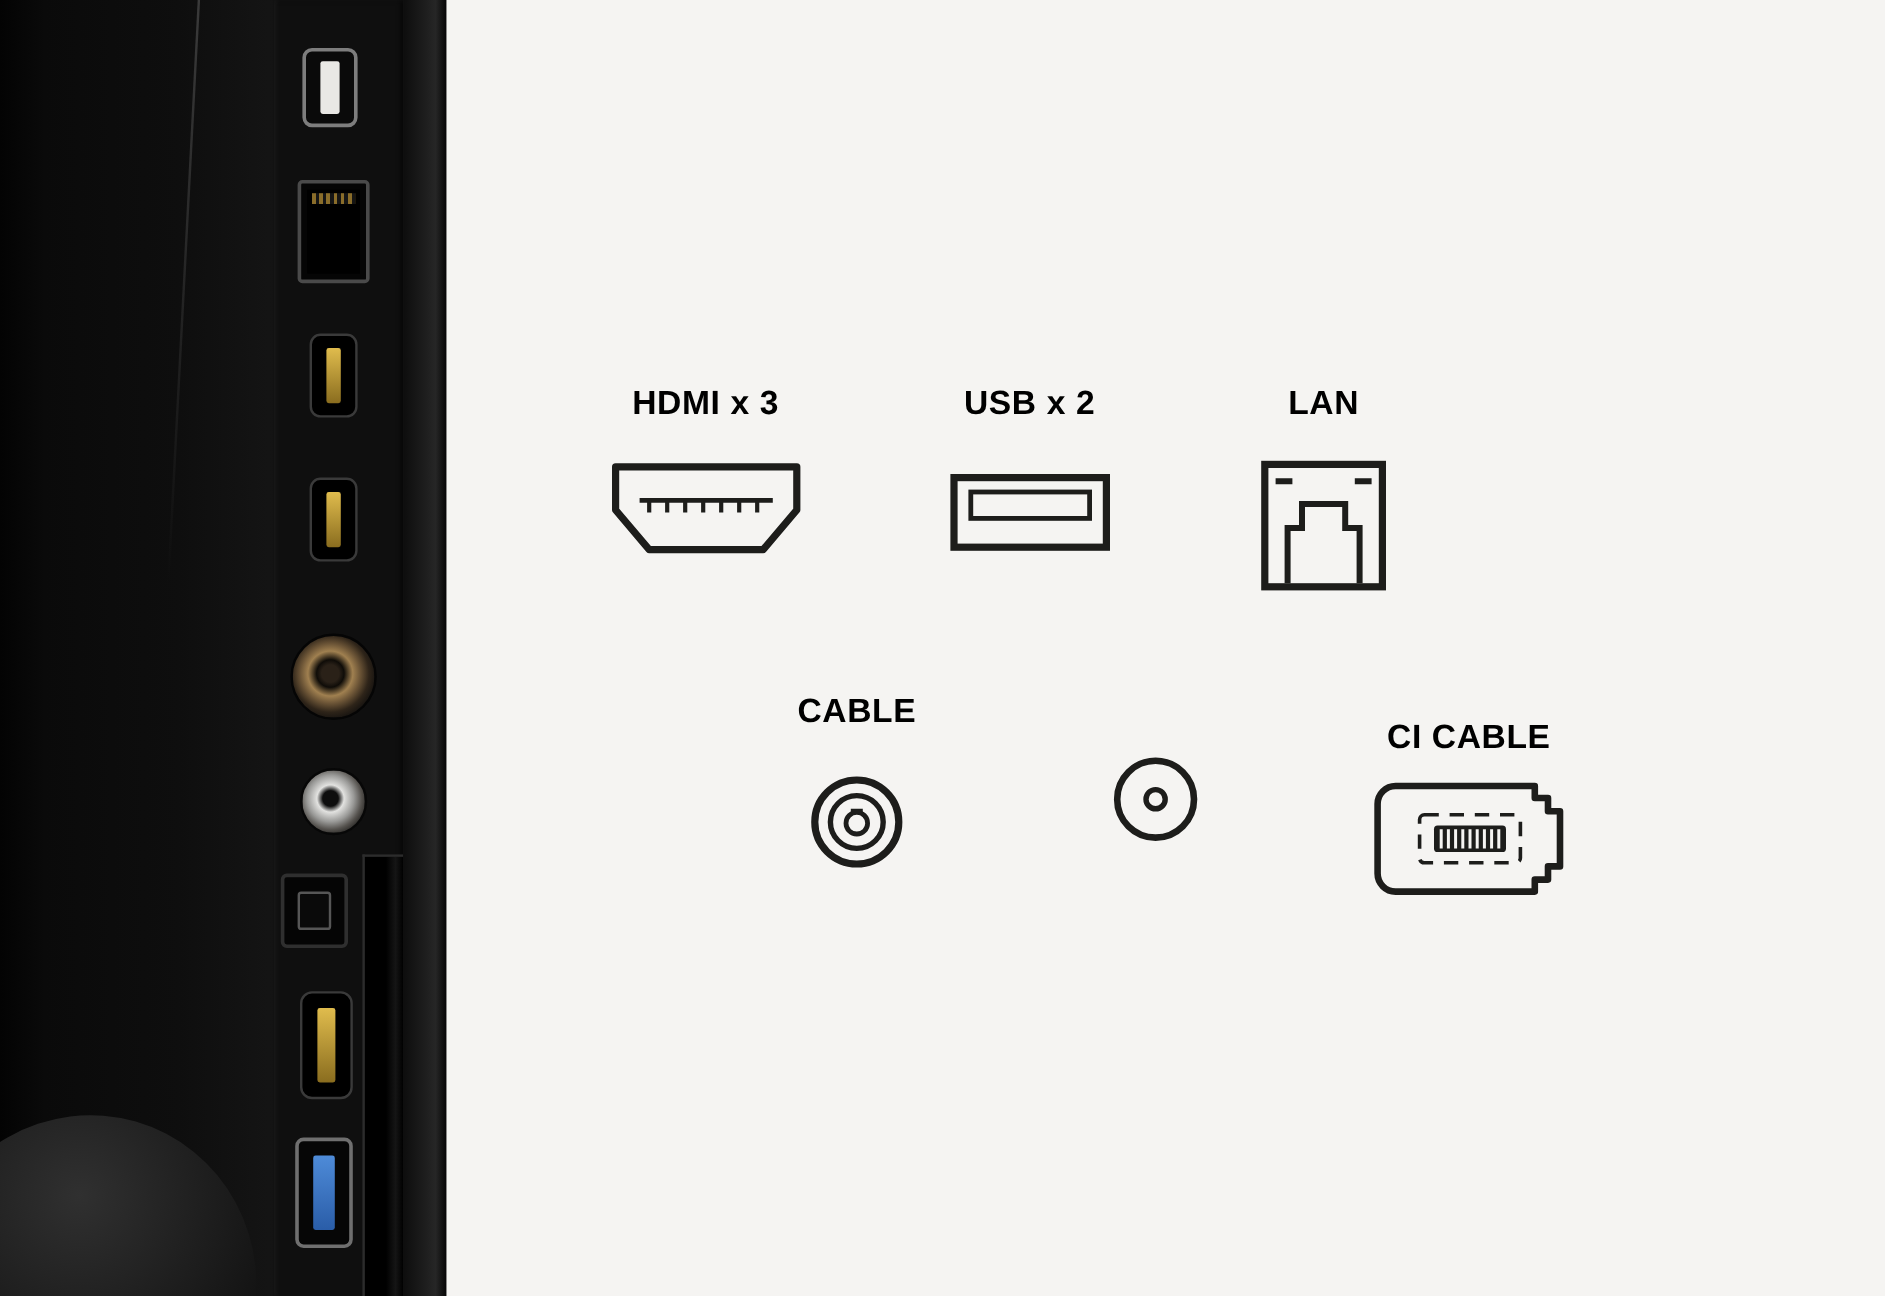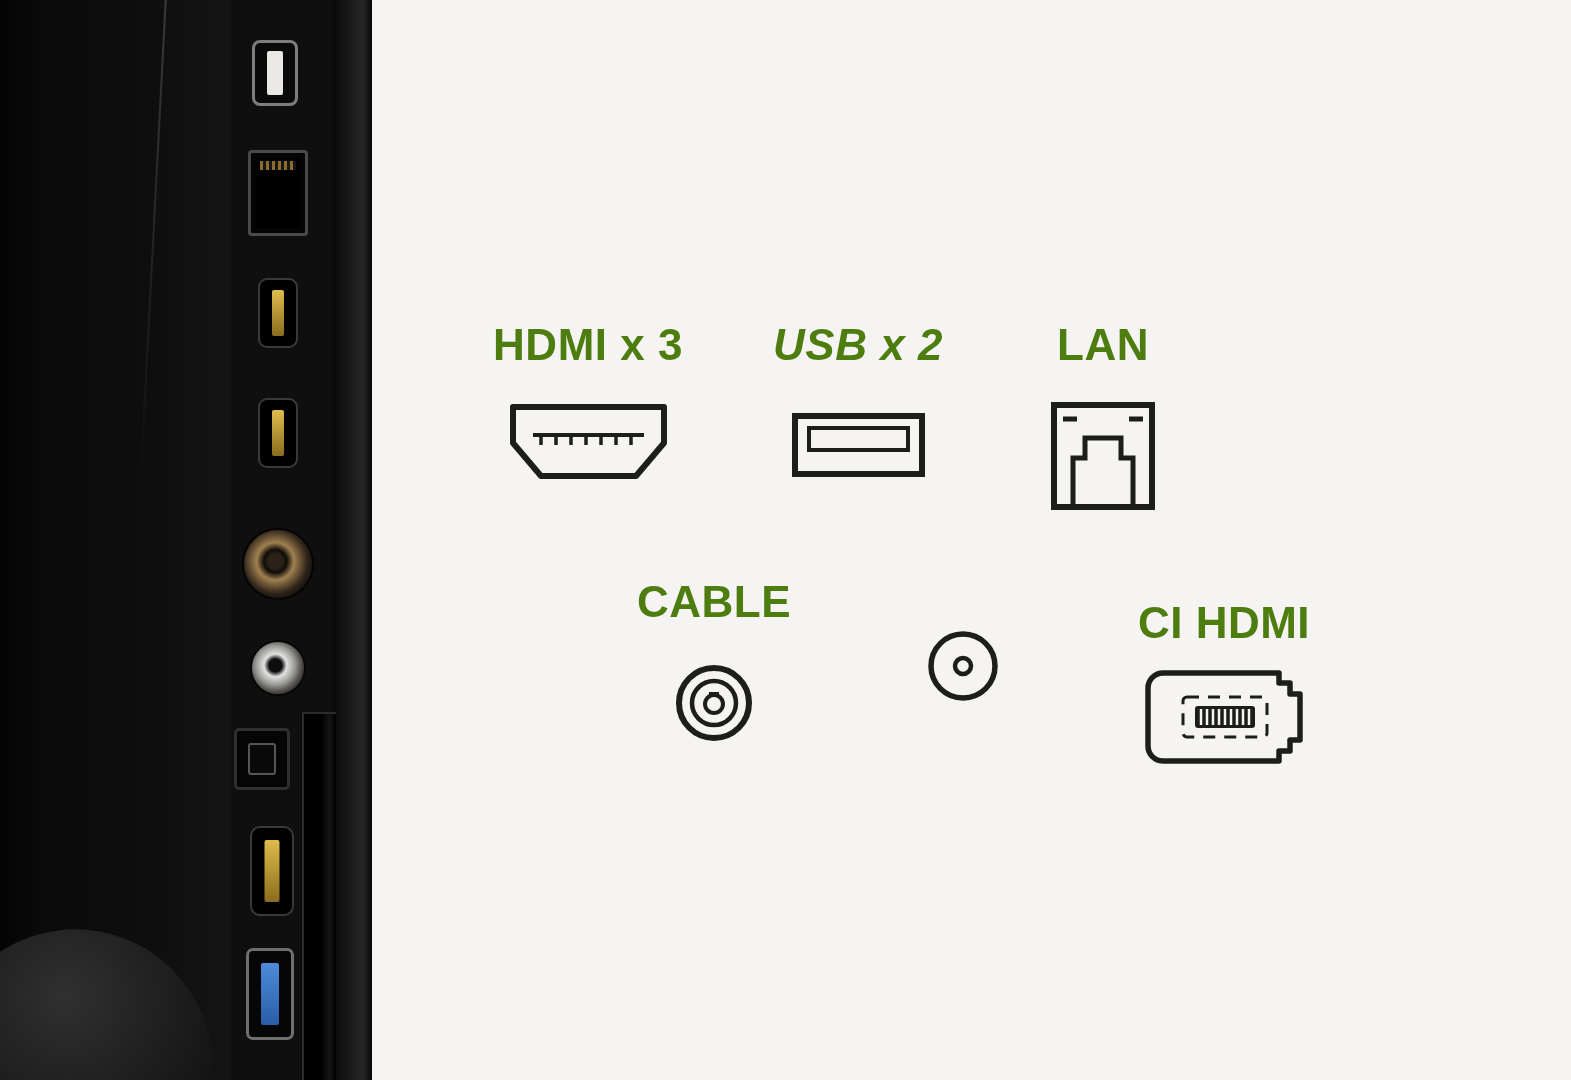"HDMI x 3" .port-label { color: #4d7c0f -> #000000; font-size: 44px -> 28px }
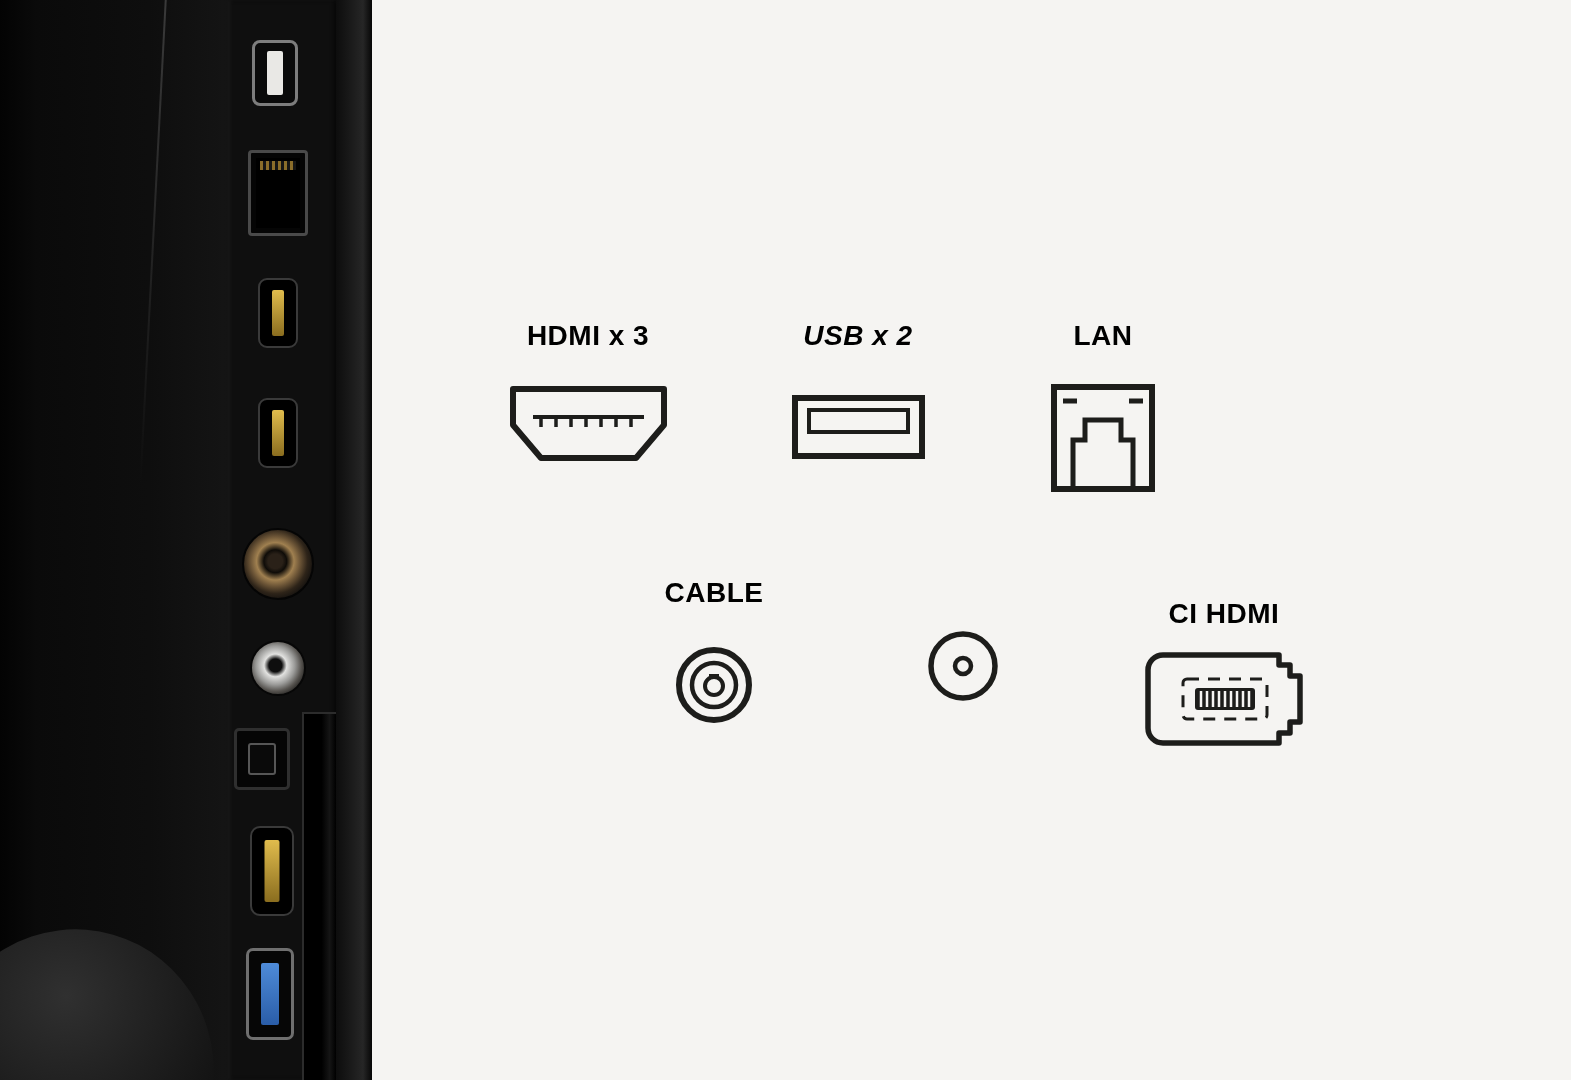"USB x 2" .i-usb { font-style: italic -> none }
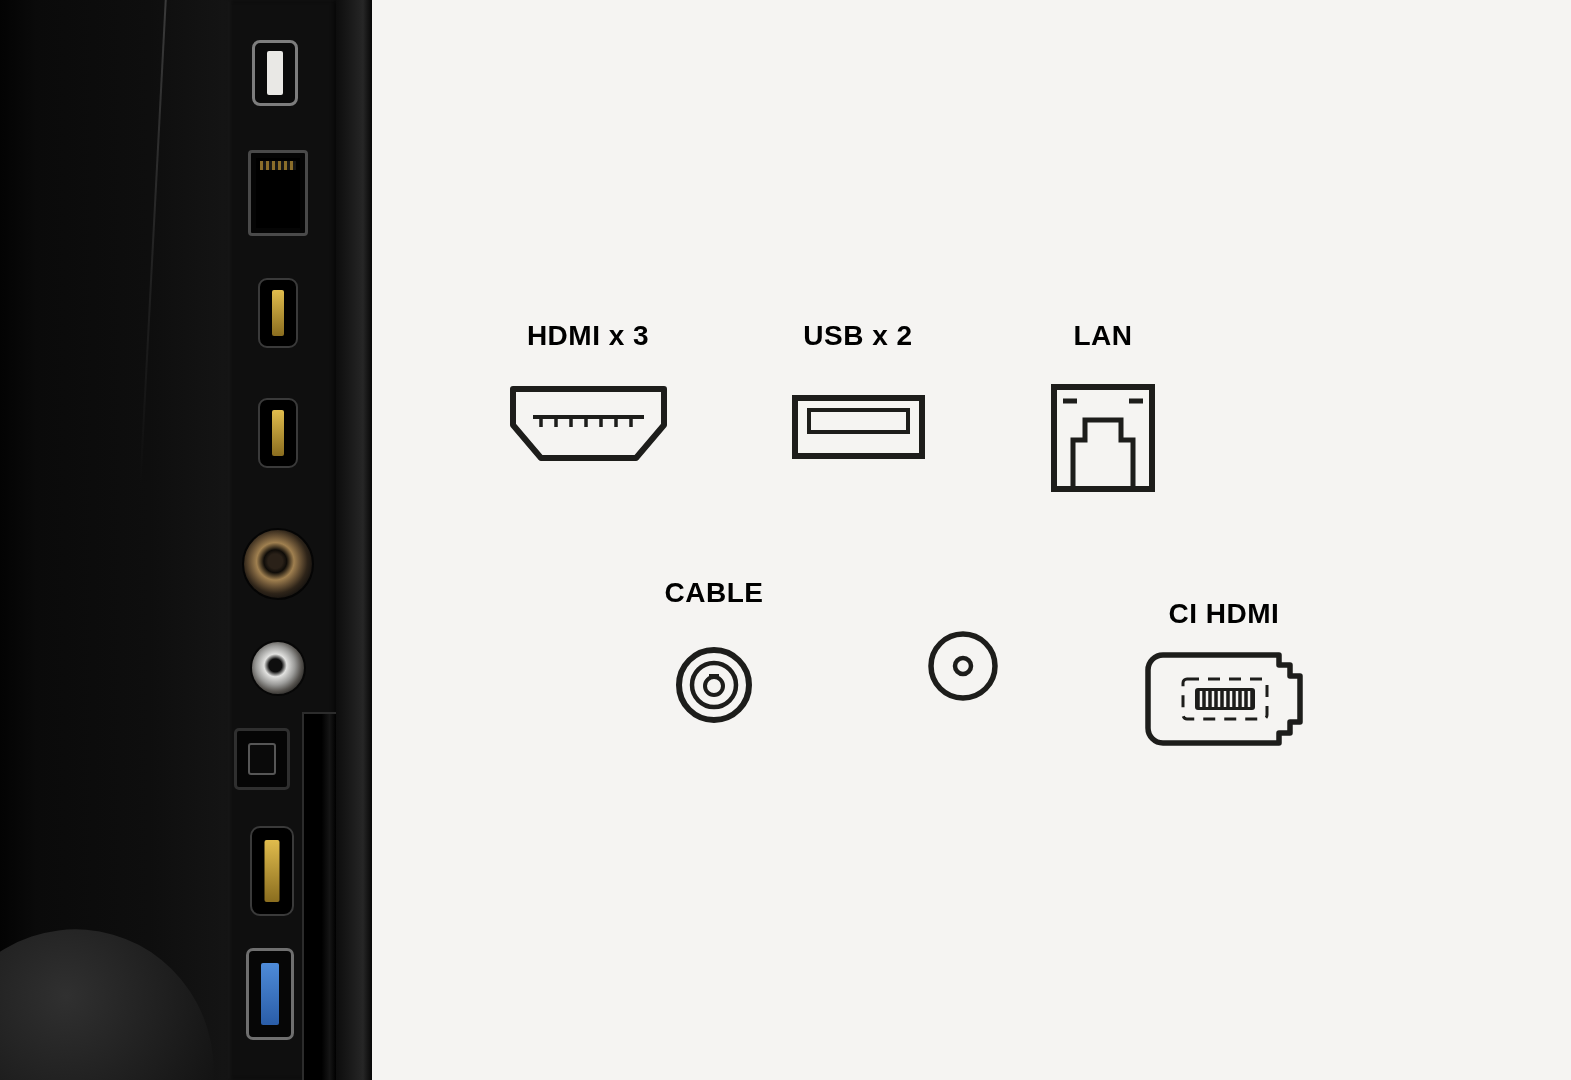"CI HDMI" div.port-label { text: HDMI -> CABLE }
